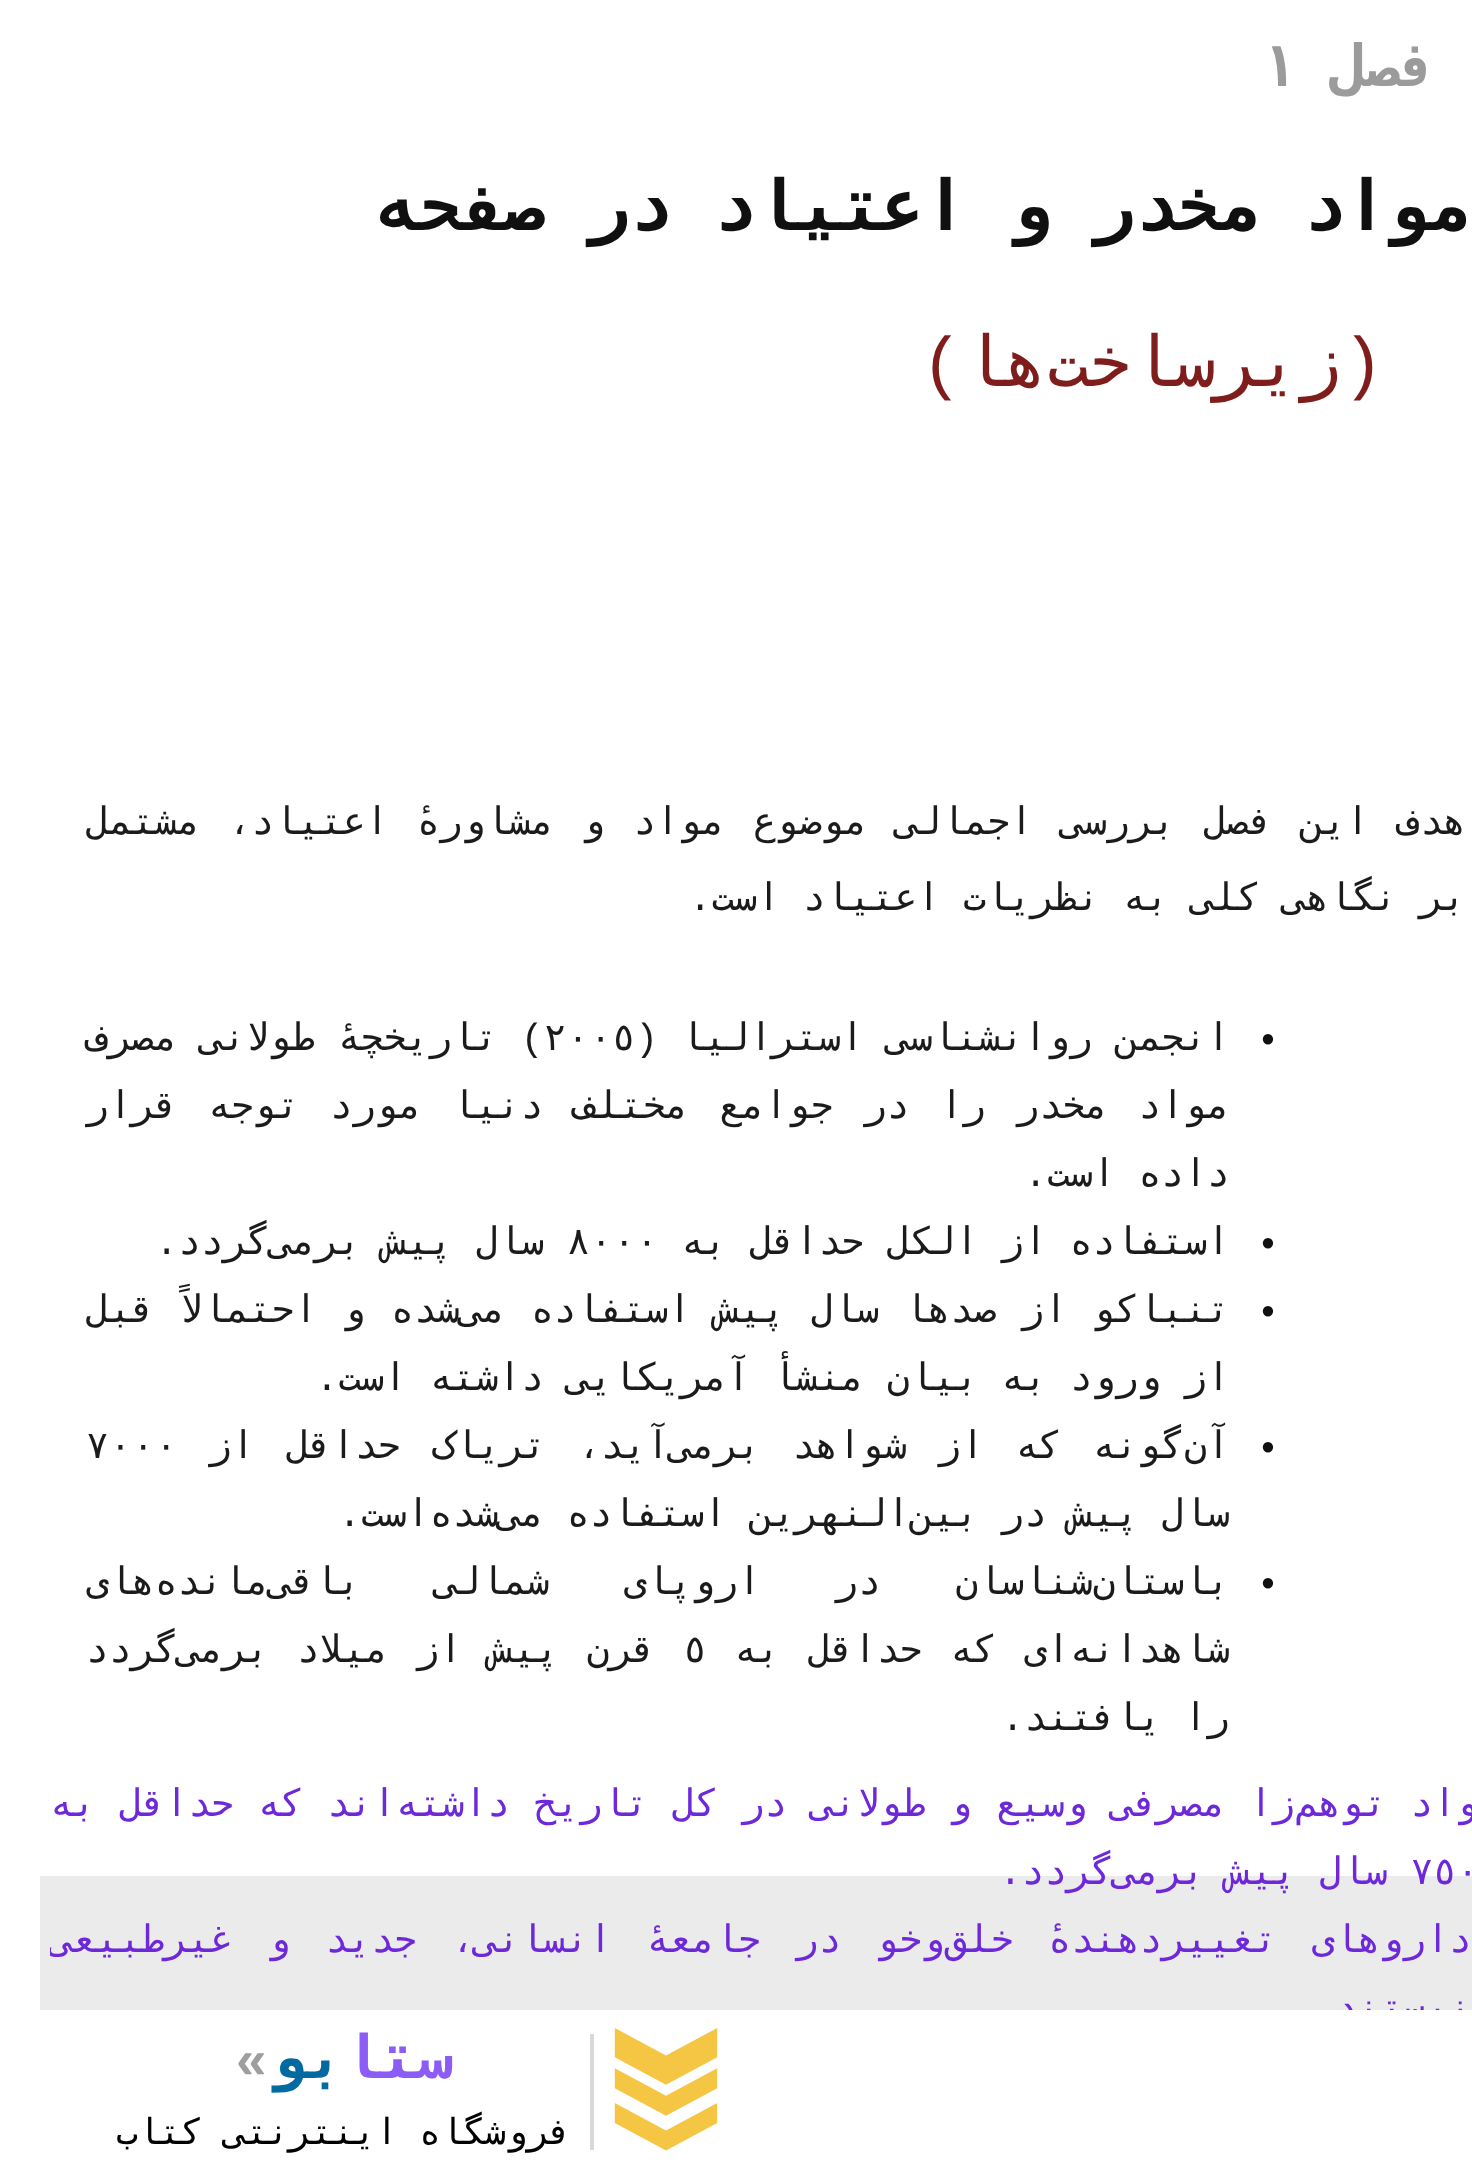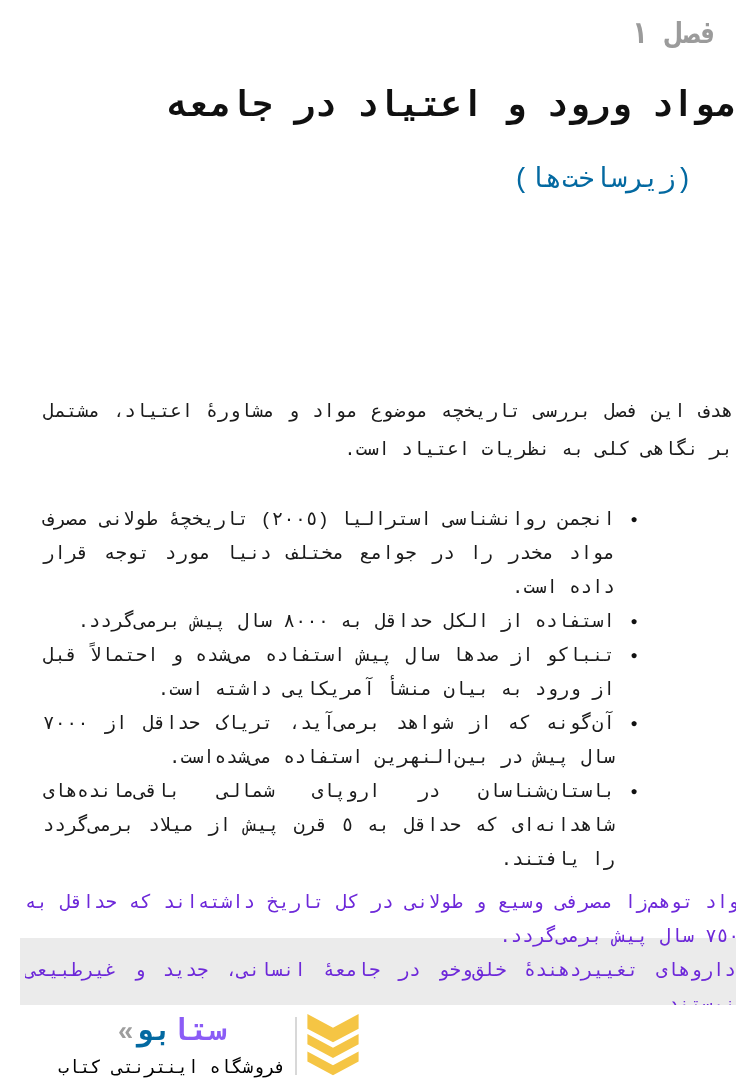"مواد ورود و اعتیاد در" div.title { text: ورود و اعتیاد در جامعه -> مخدر و اعتیاد در صفحه }
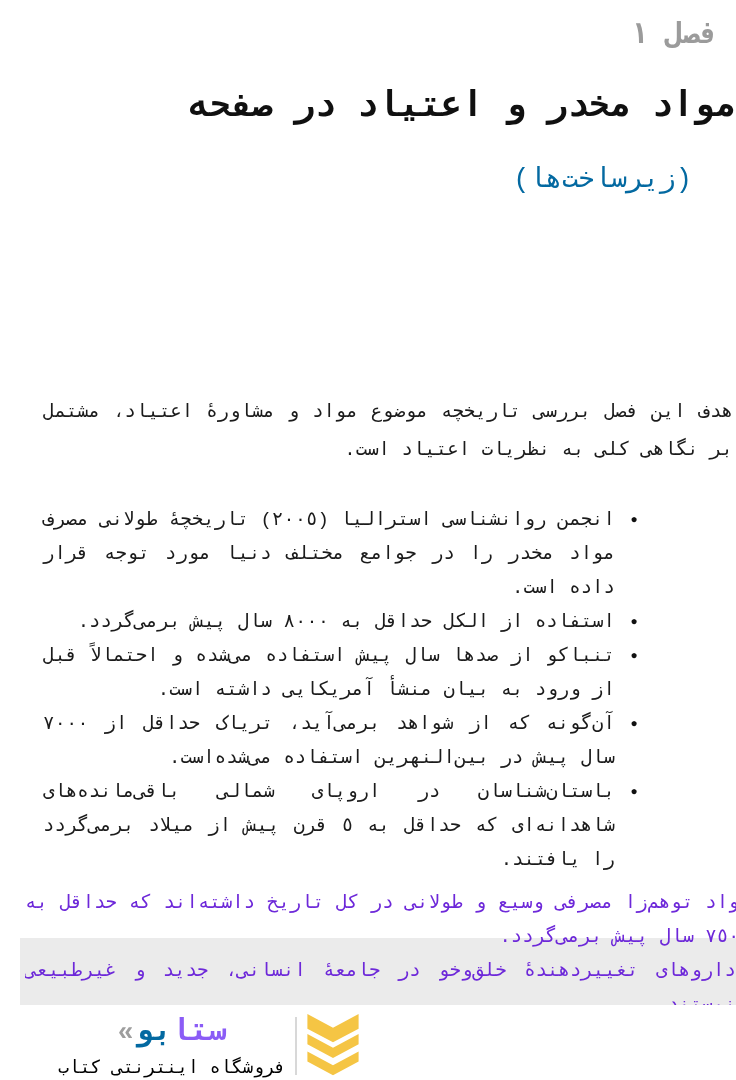"(زیرساخت‌ها)" .subtitle { color: #0369a1 -> #7f1d1d; font-size: 27px -> 35px }
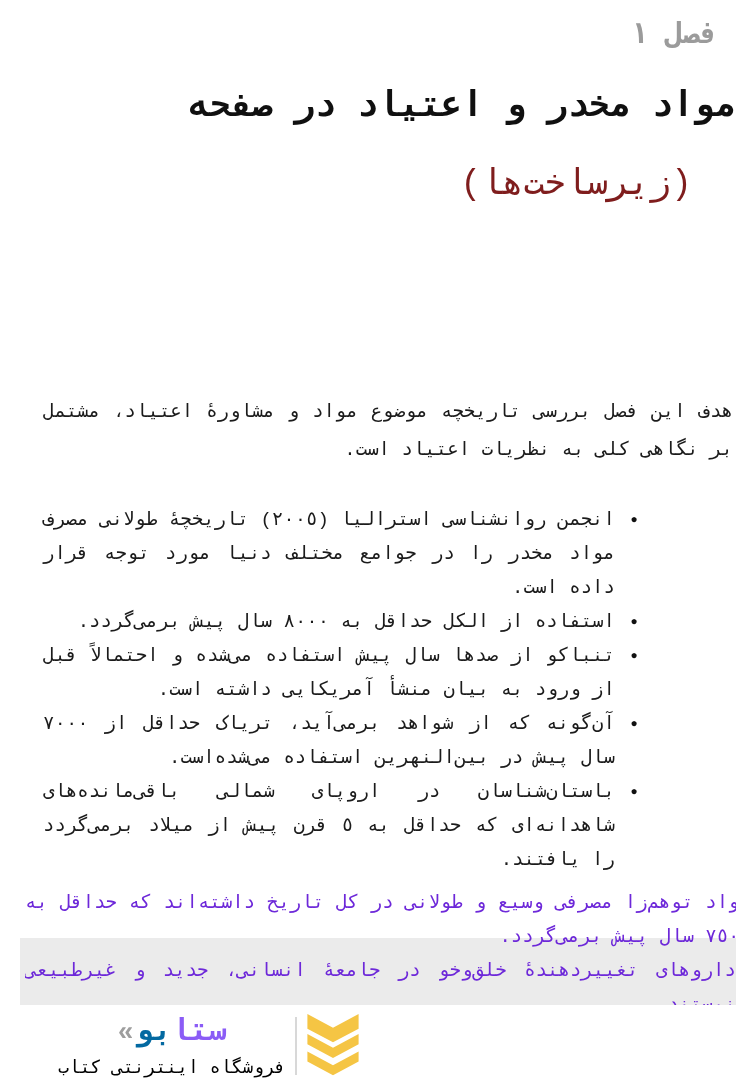"هدف این فصل بررسی تاریخچه" p.lead { text: تاریخچه -> اجمالی }
